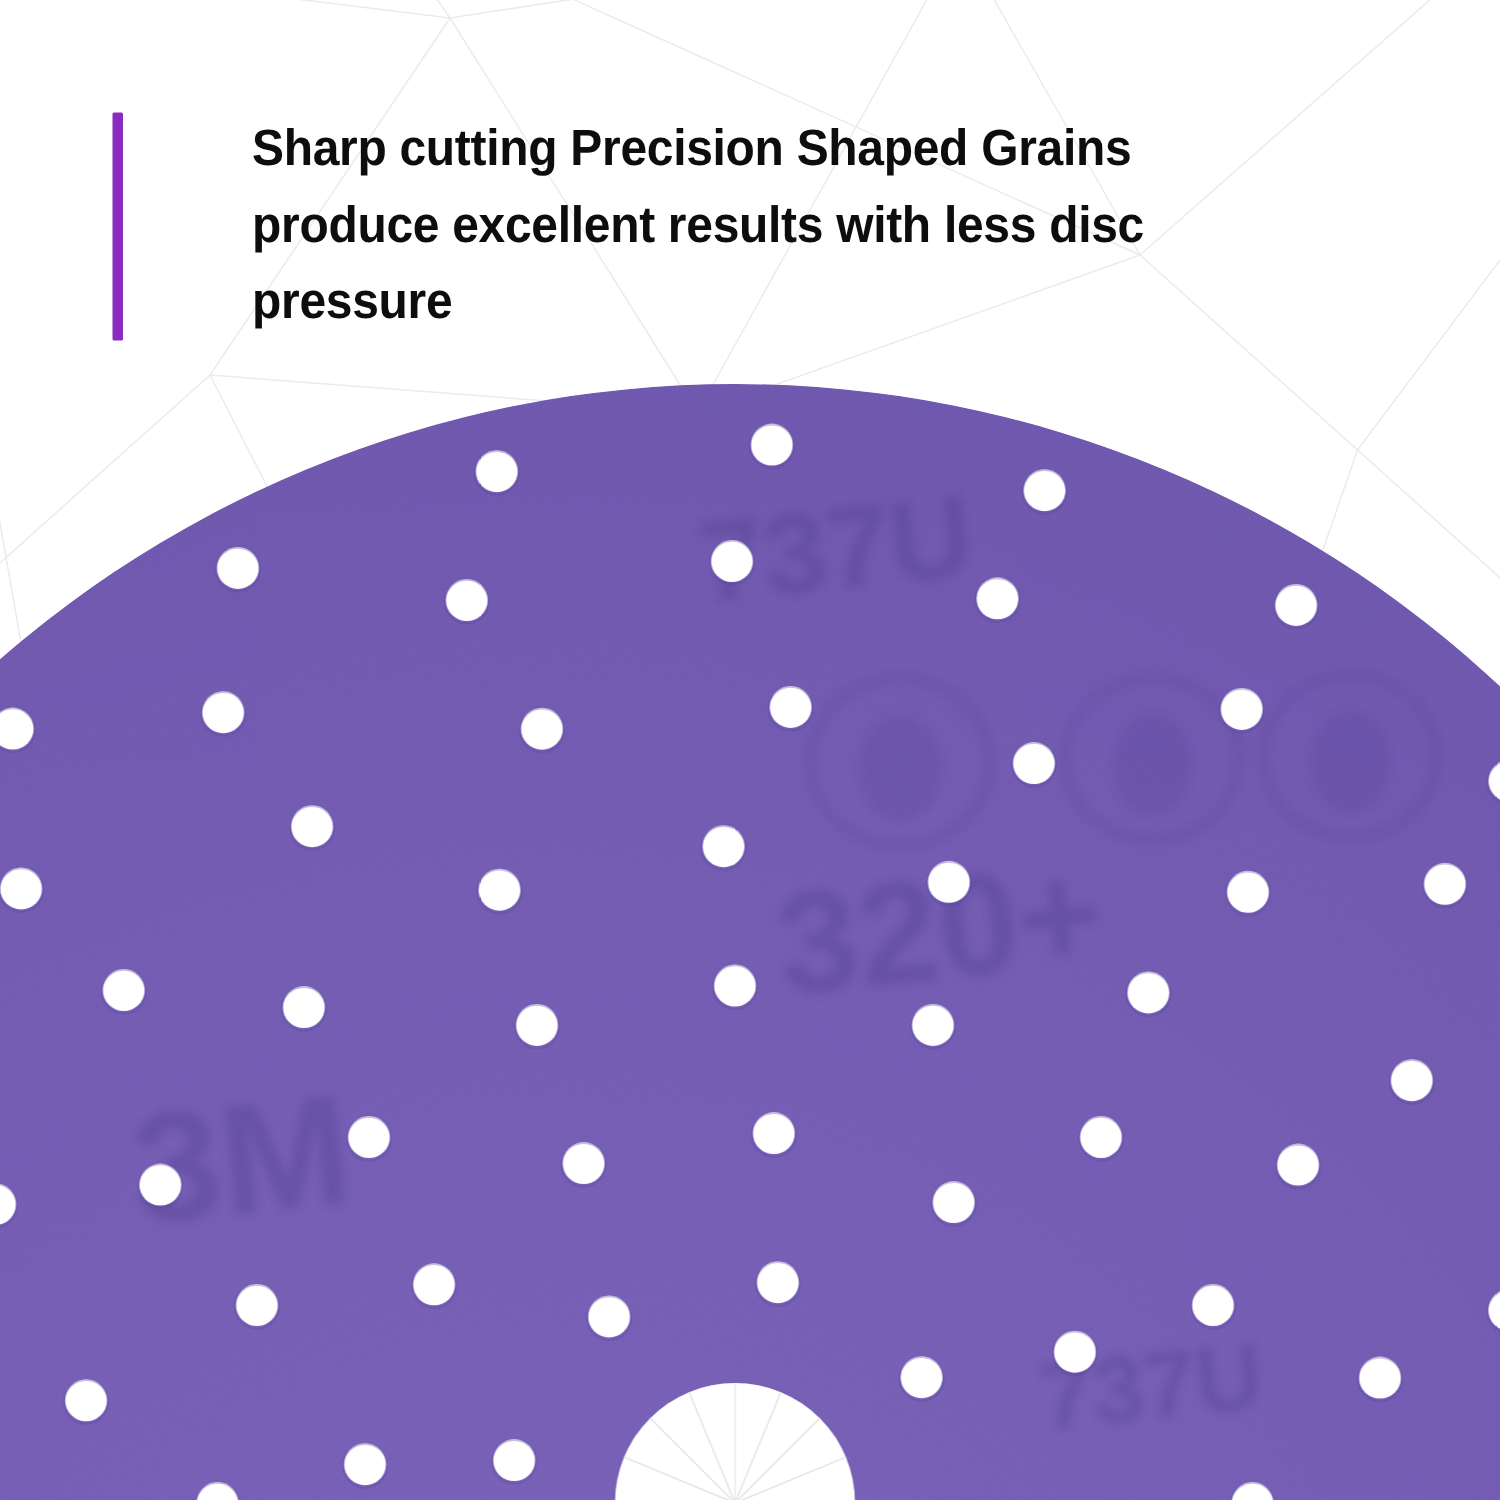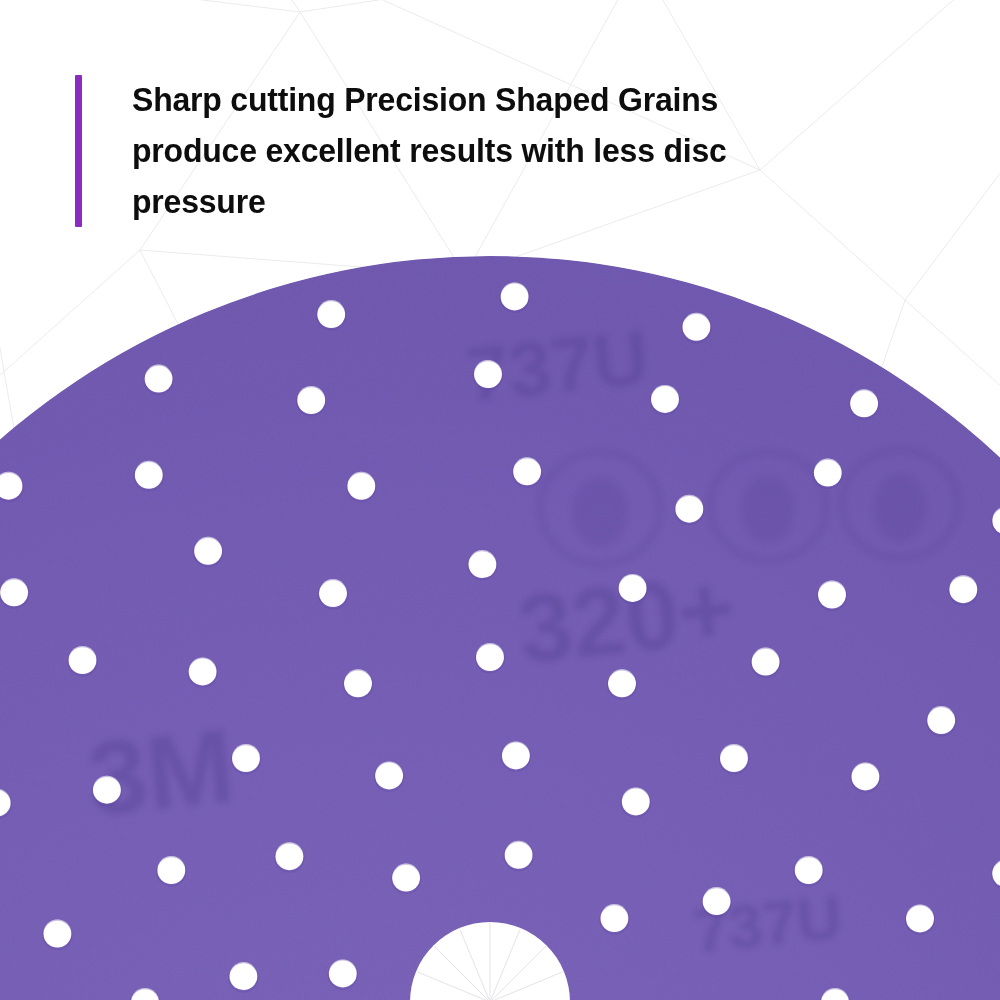"Sharp cutting Precision Shaped Grains" #headline-block { gap: none -> 36px }
